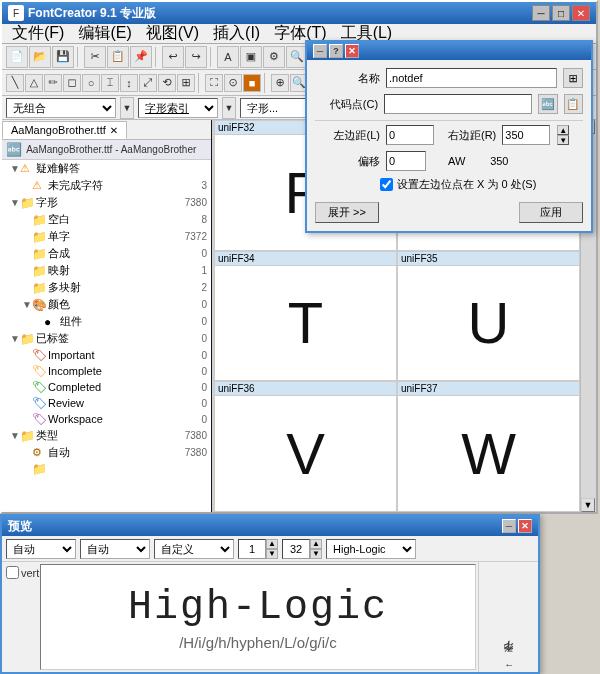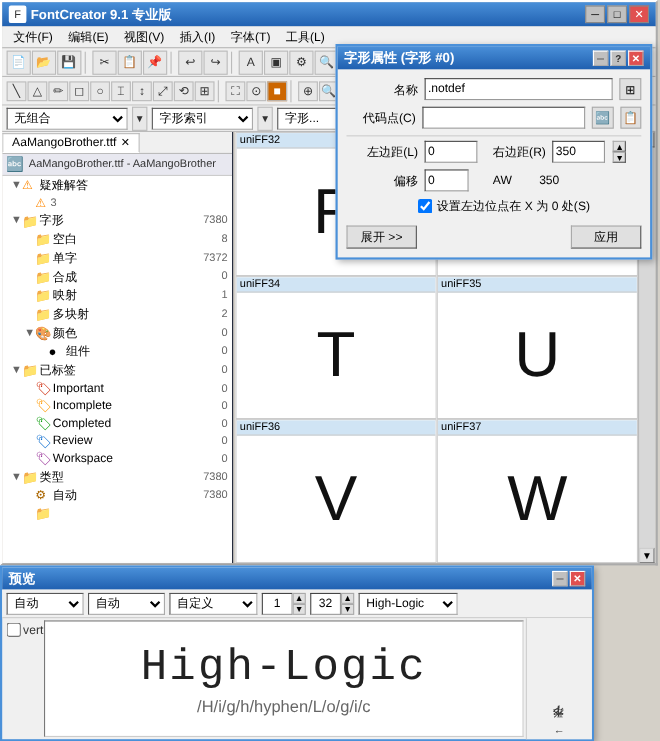"文件(F)" .menu-item { font-size: 11px -> 16px }
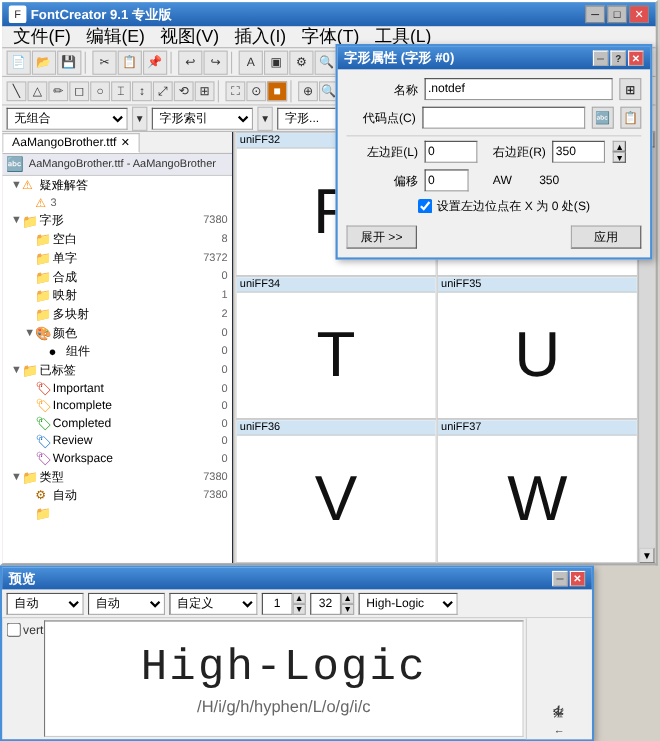"字形属性 (字形 #0)" span { html: <span>字形属性 (字形 #0)</span> -> none }
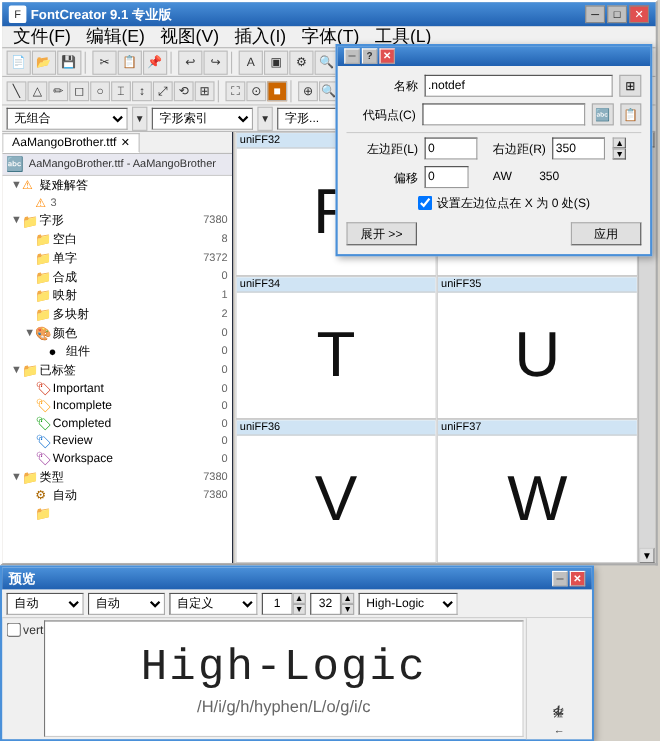"字形索引" select.combo-select { text-decoration: none -> underline; width: 92px -> 80px }
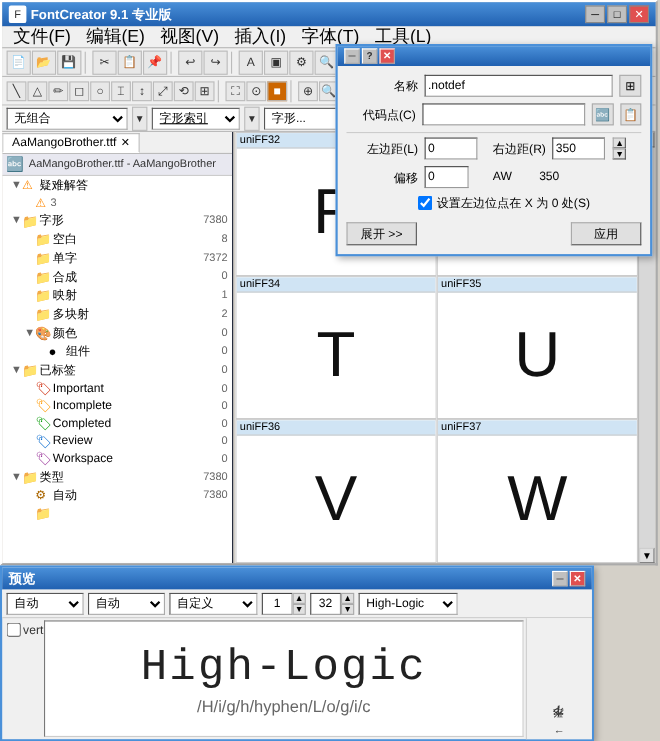"未完成字符" span.tree-label { html: none -> <span>未完成字符</span> }
